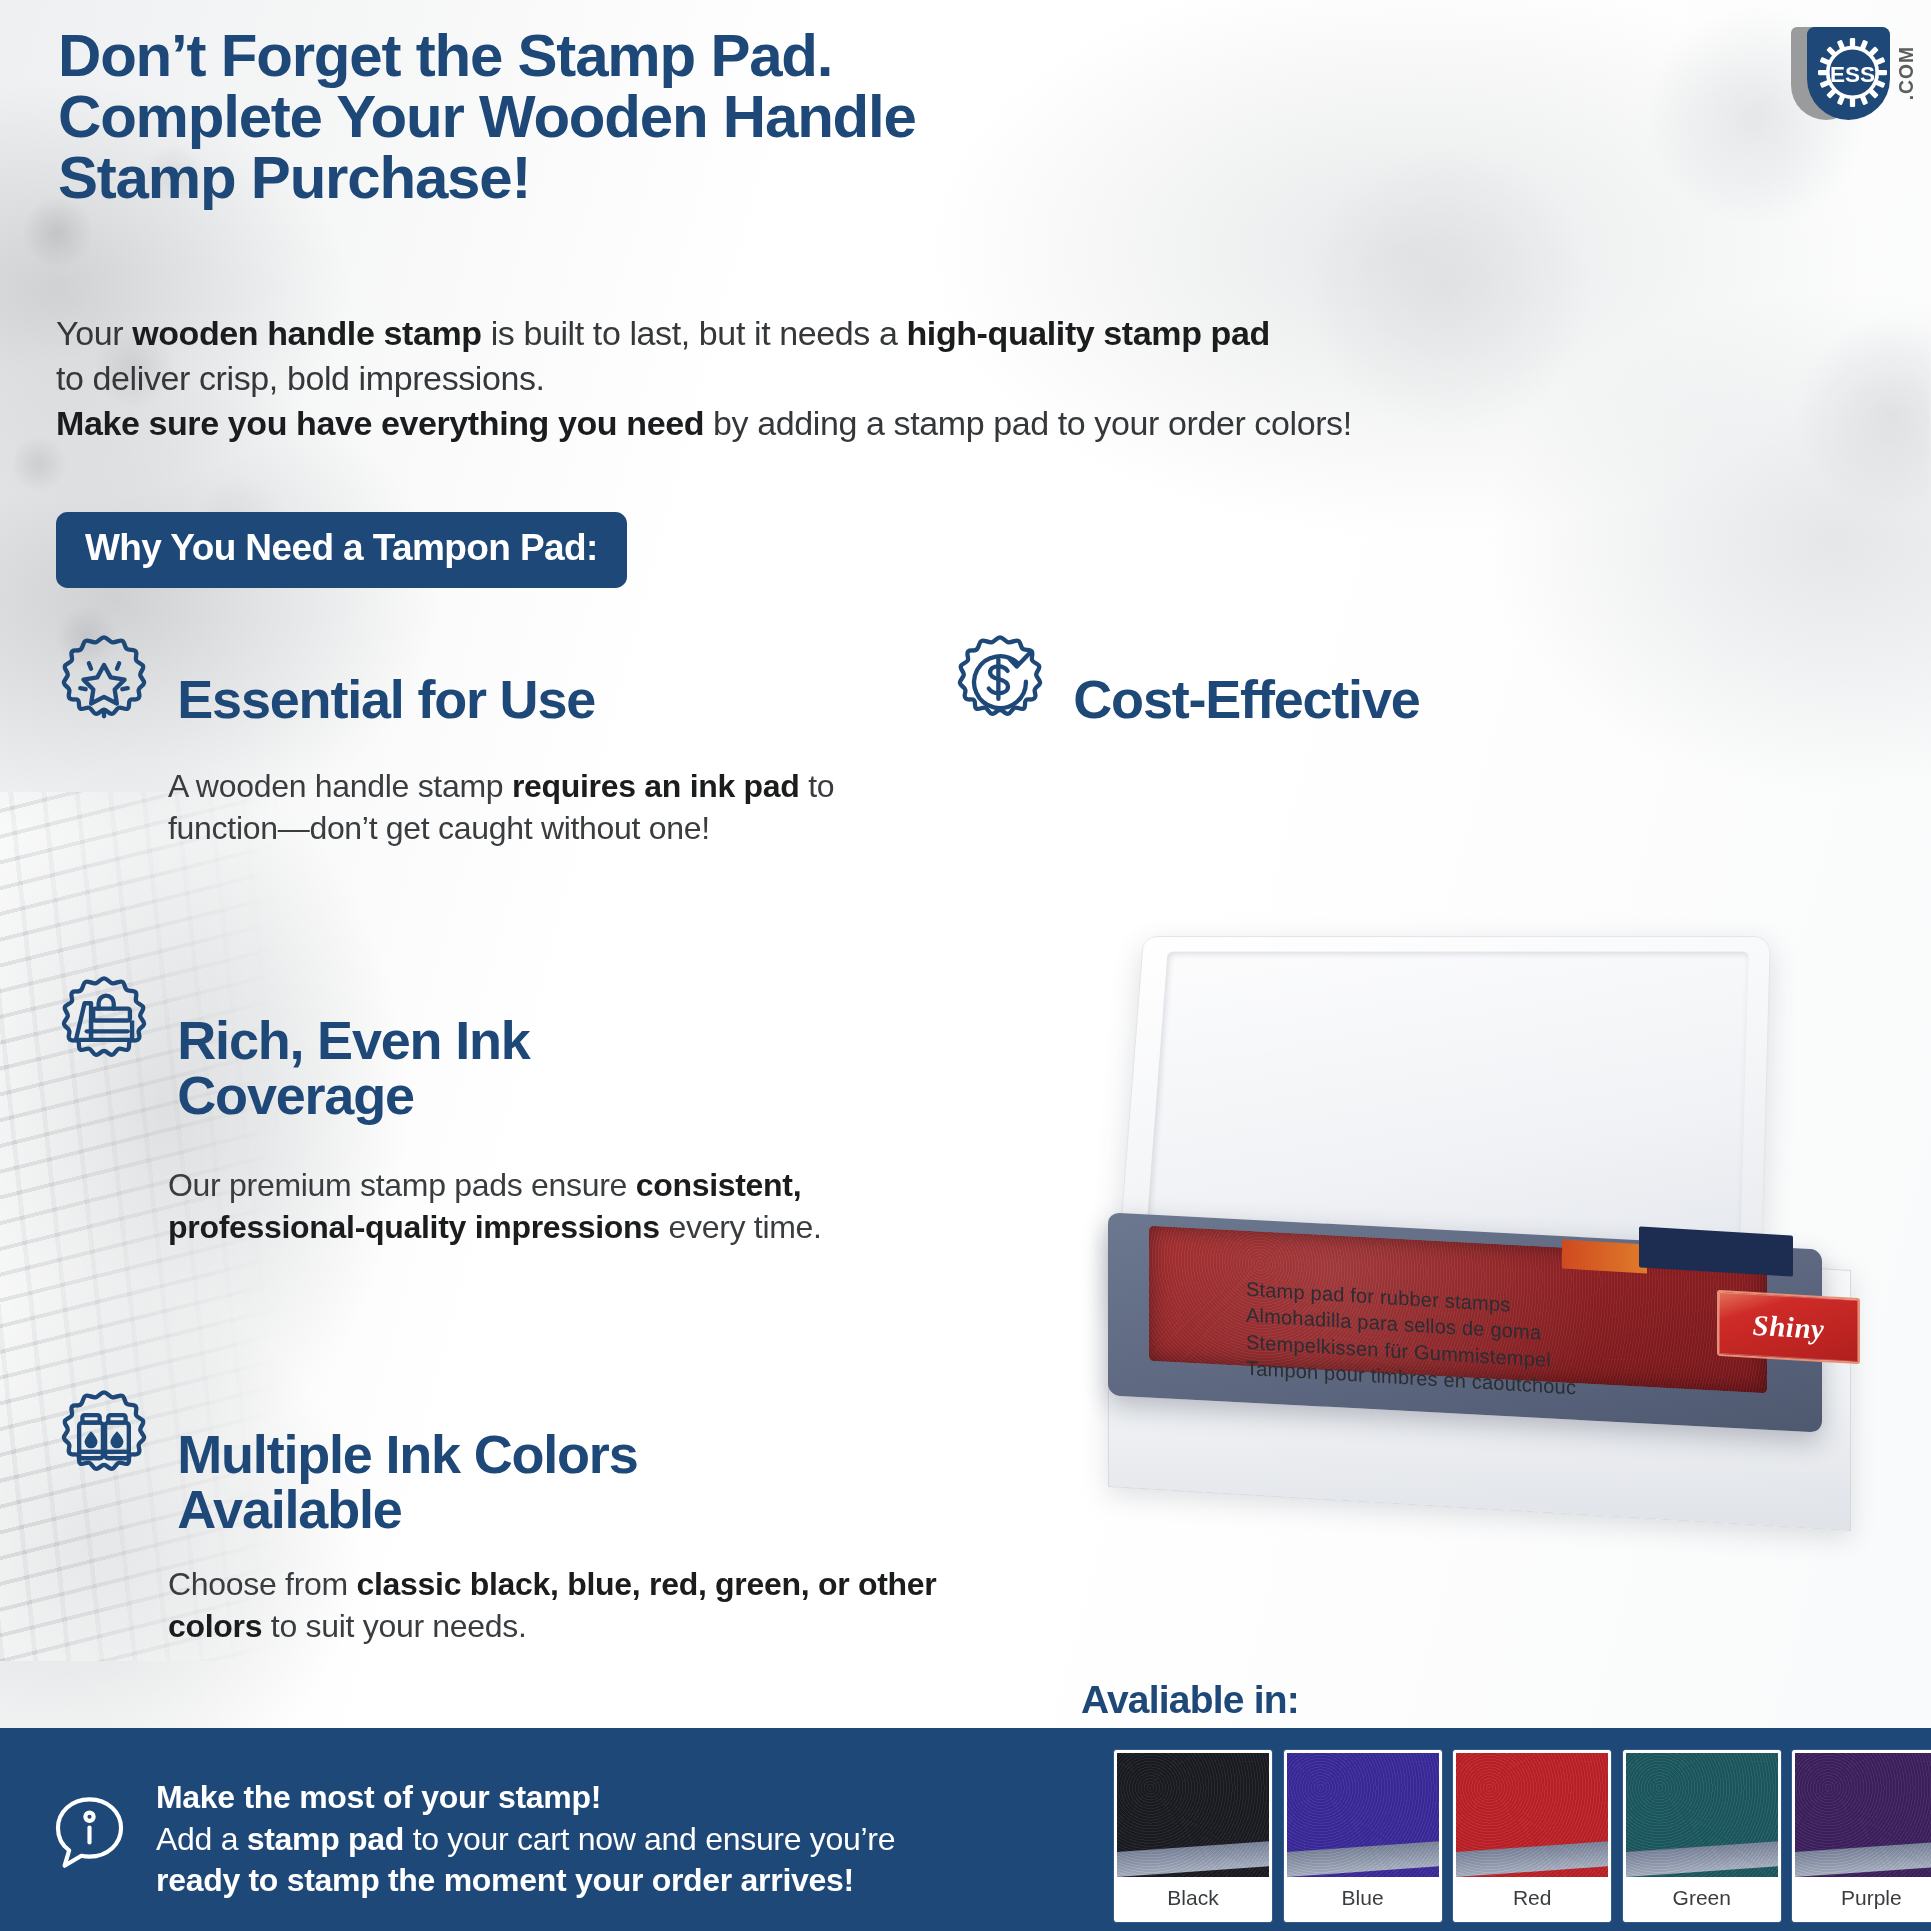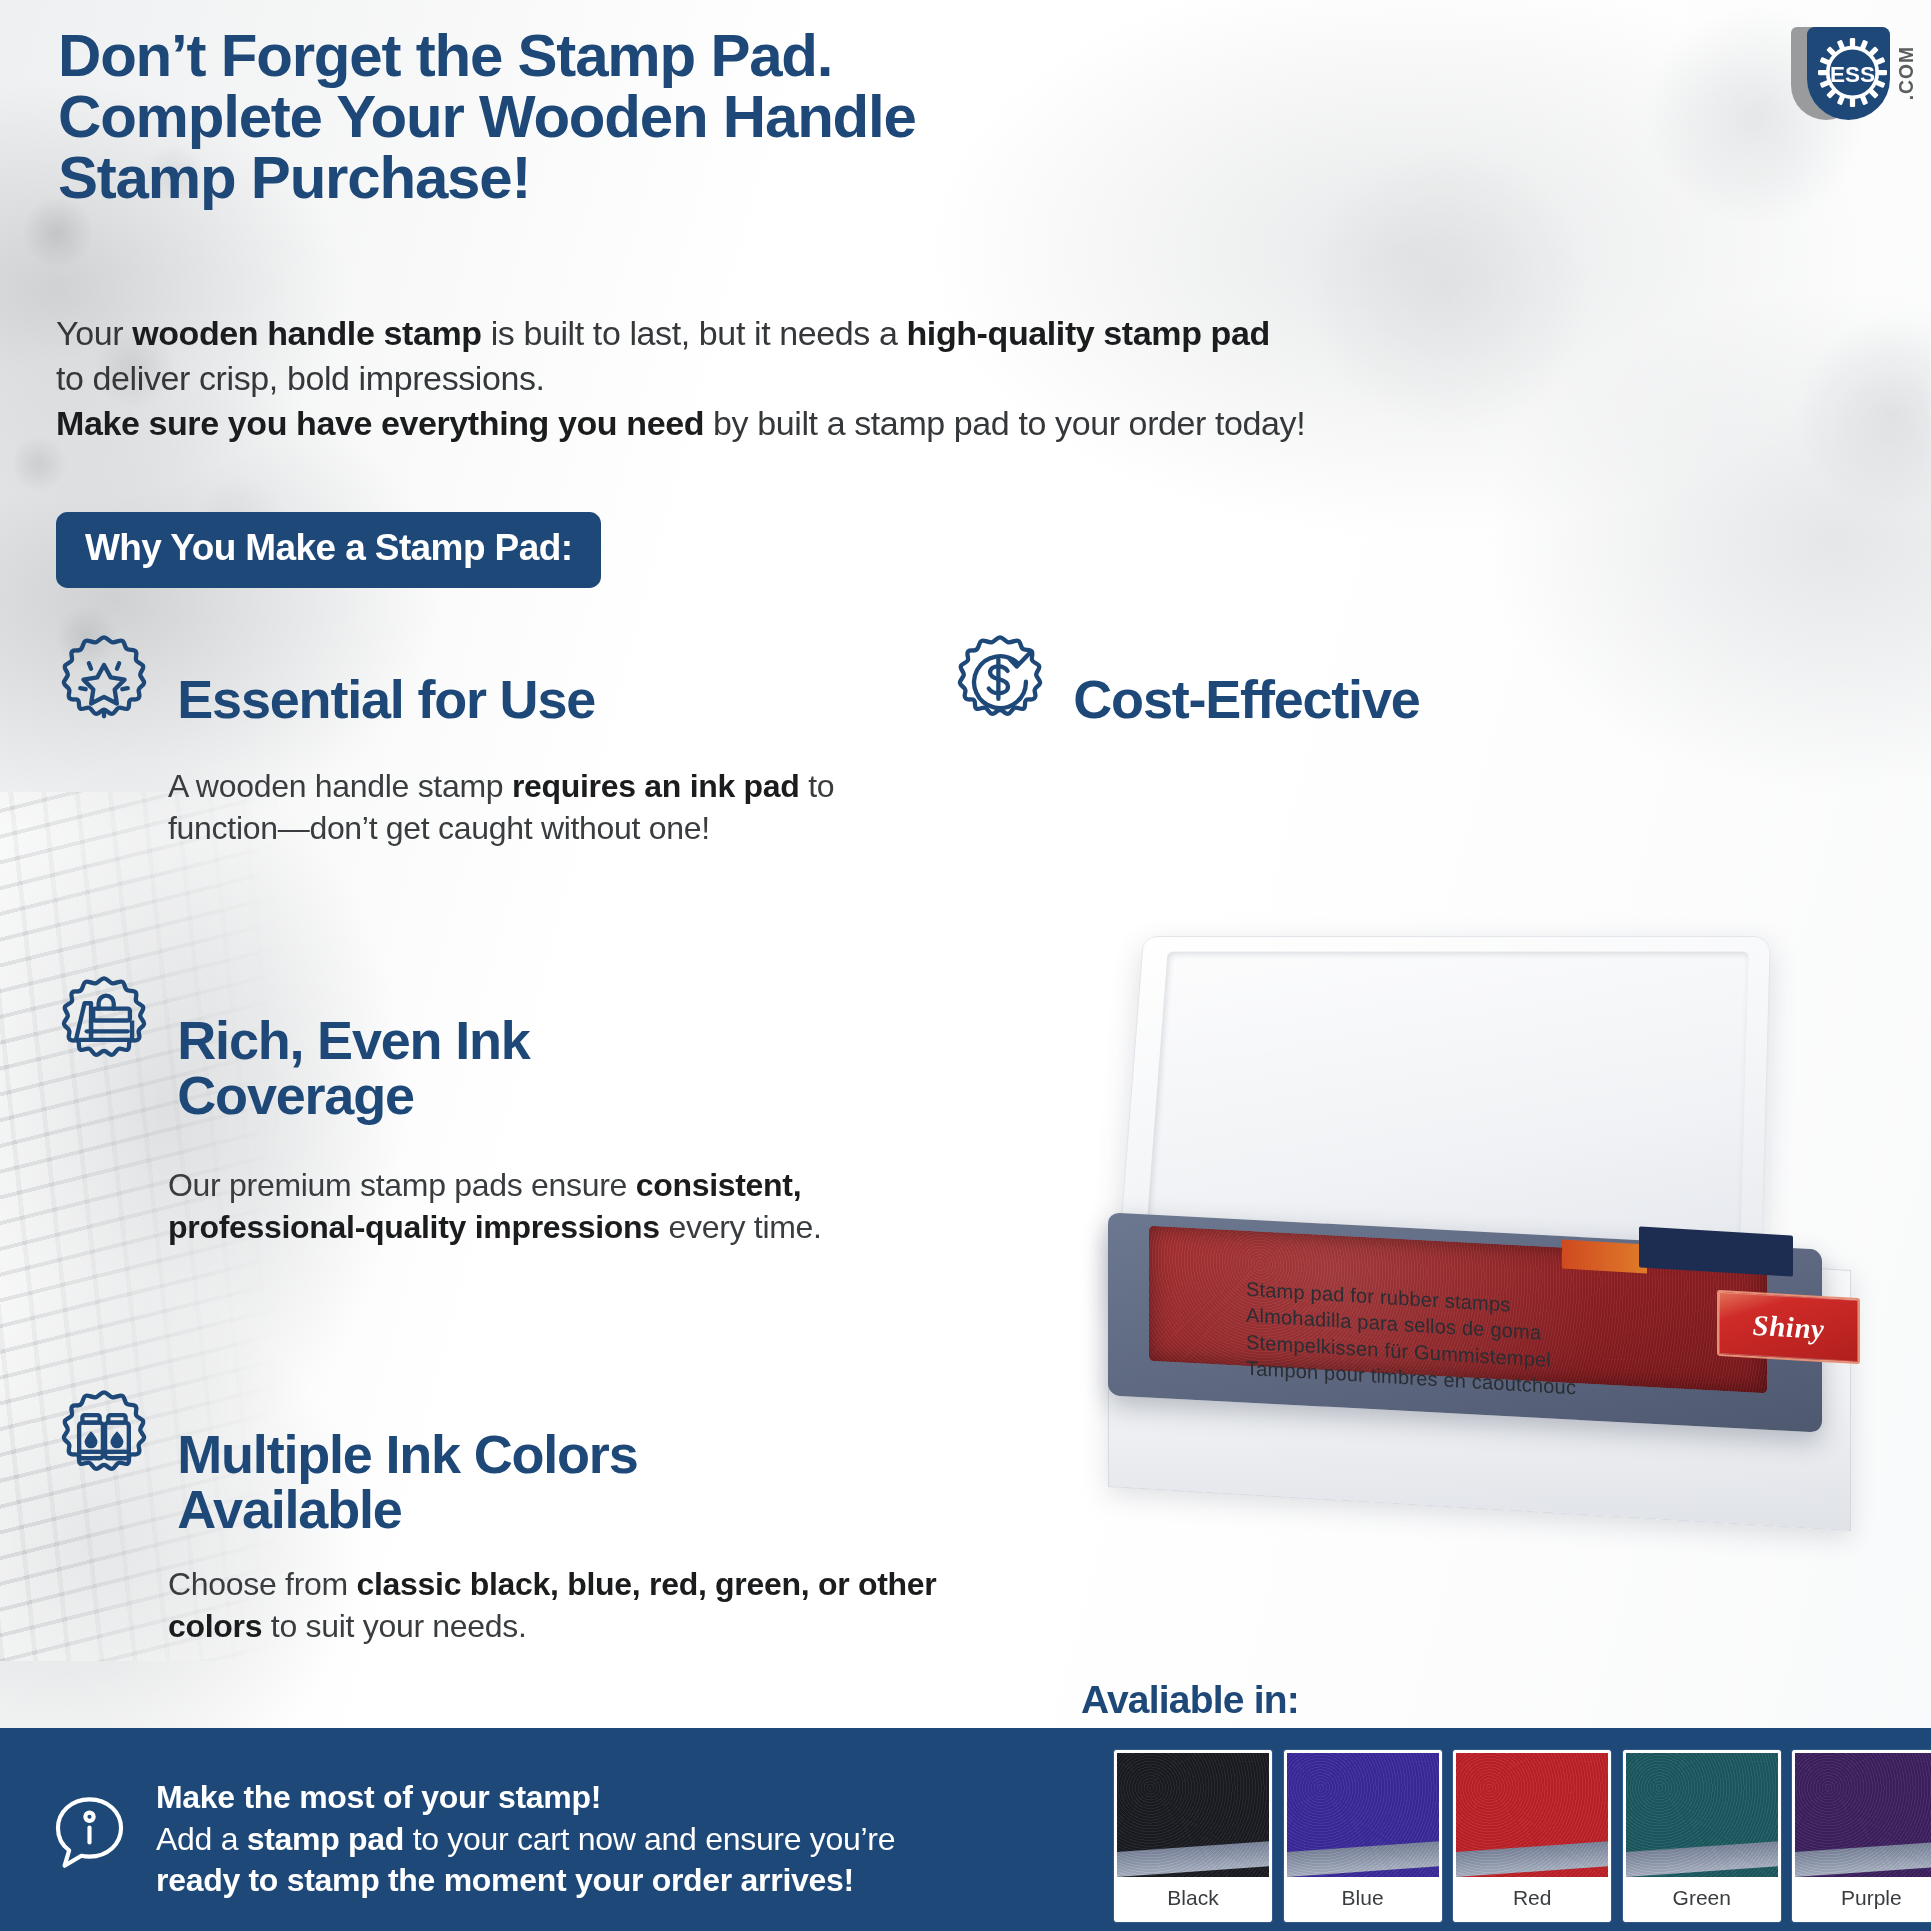"by built a stamp pad" span { text: built a stamp pad to your order today -> adding a stamp pad to your order colors }
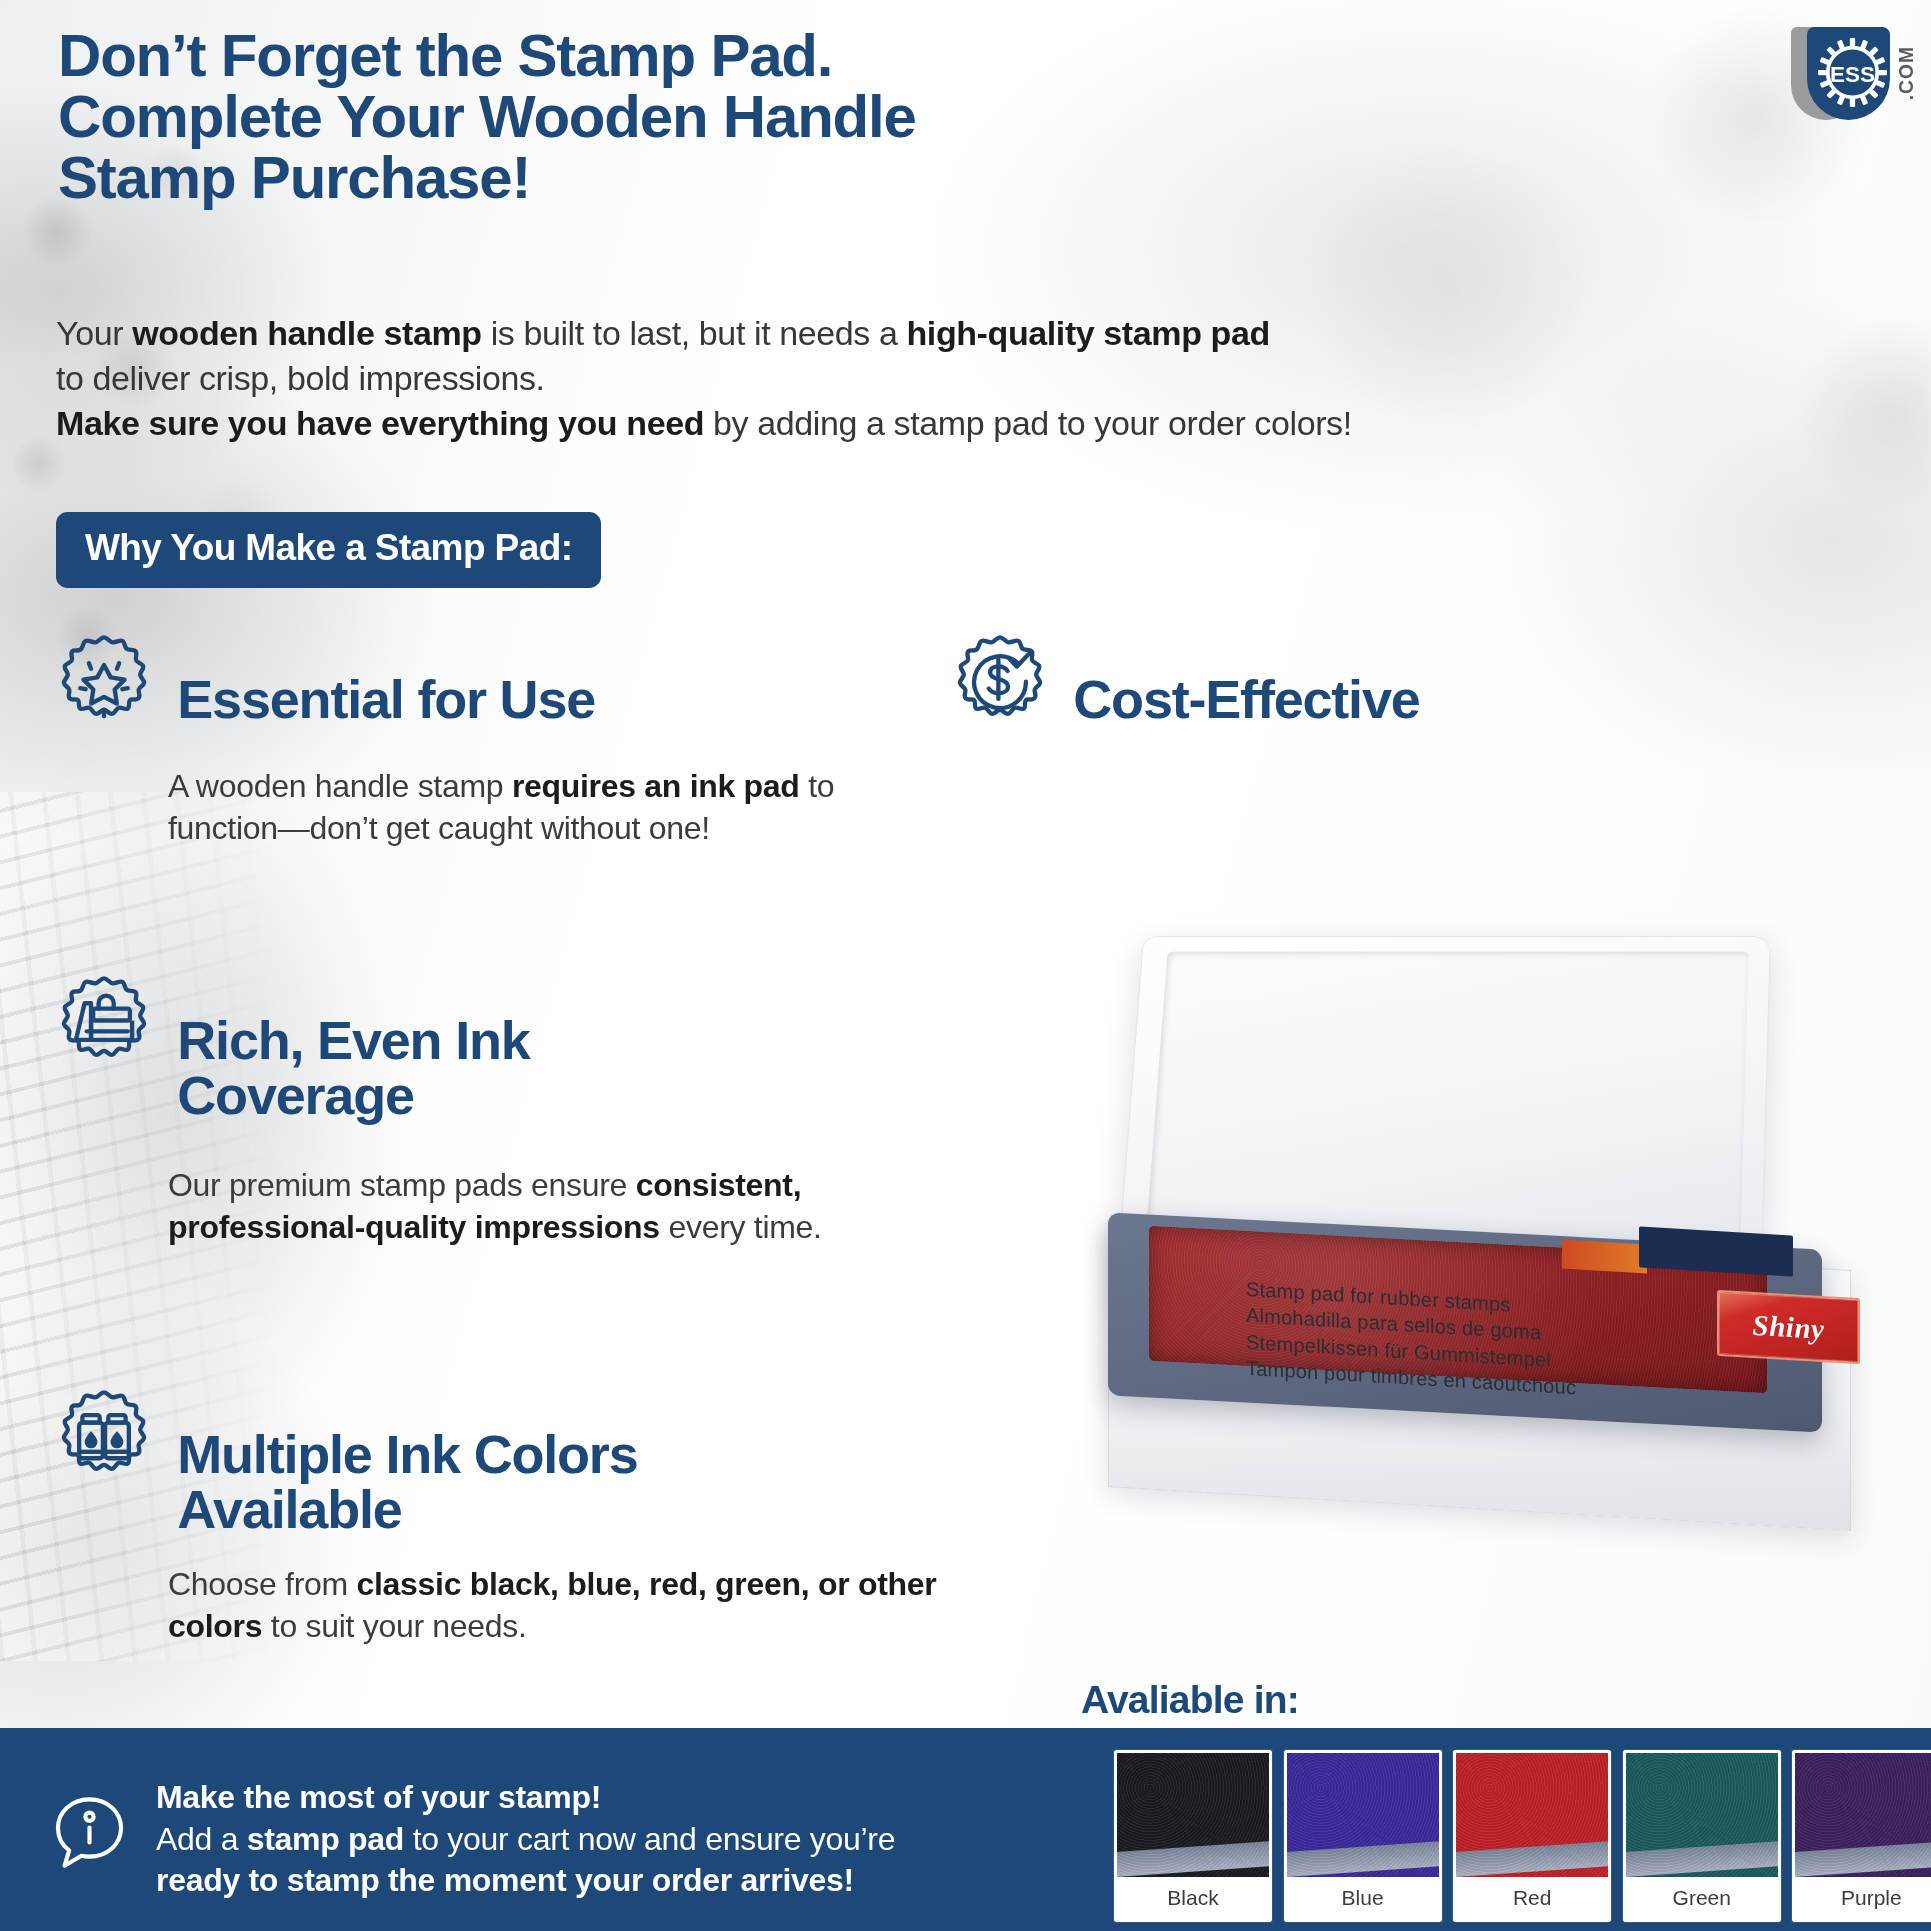"Why You Make a Stamp" div.banner { text: Make a Stamp -> Need a Tampon }
